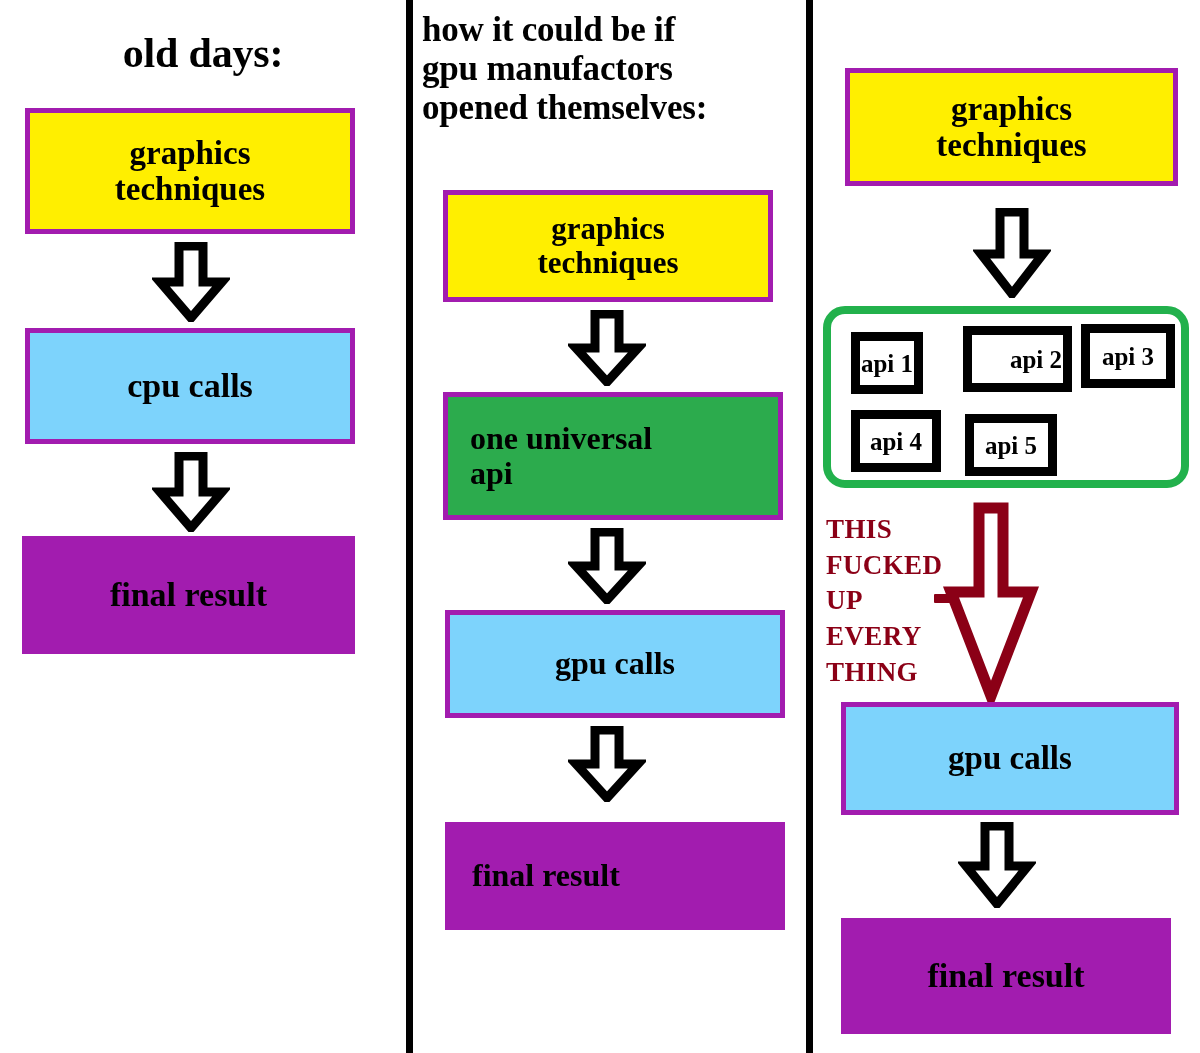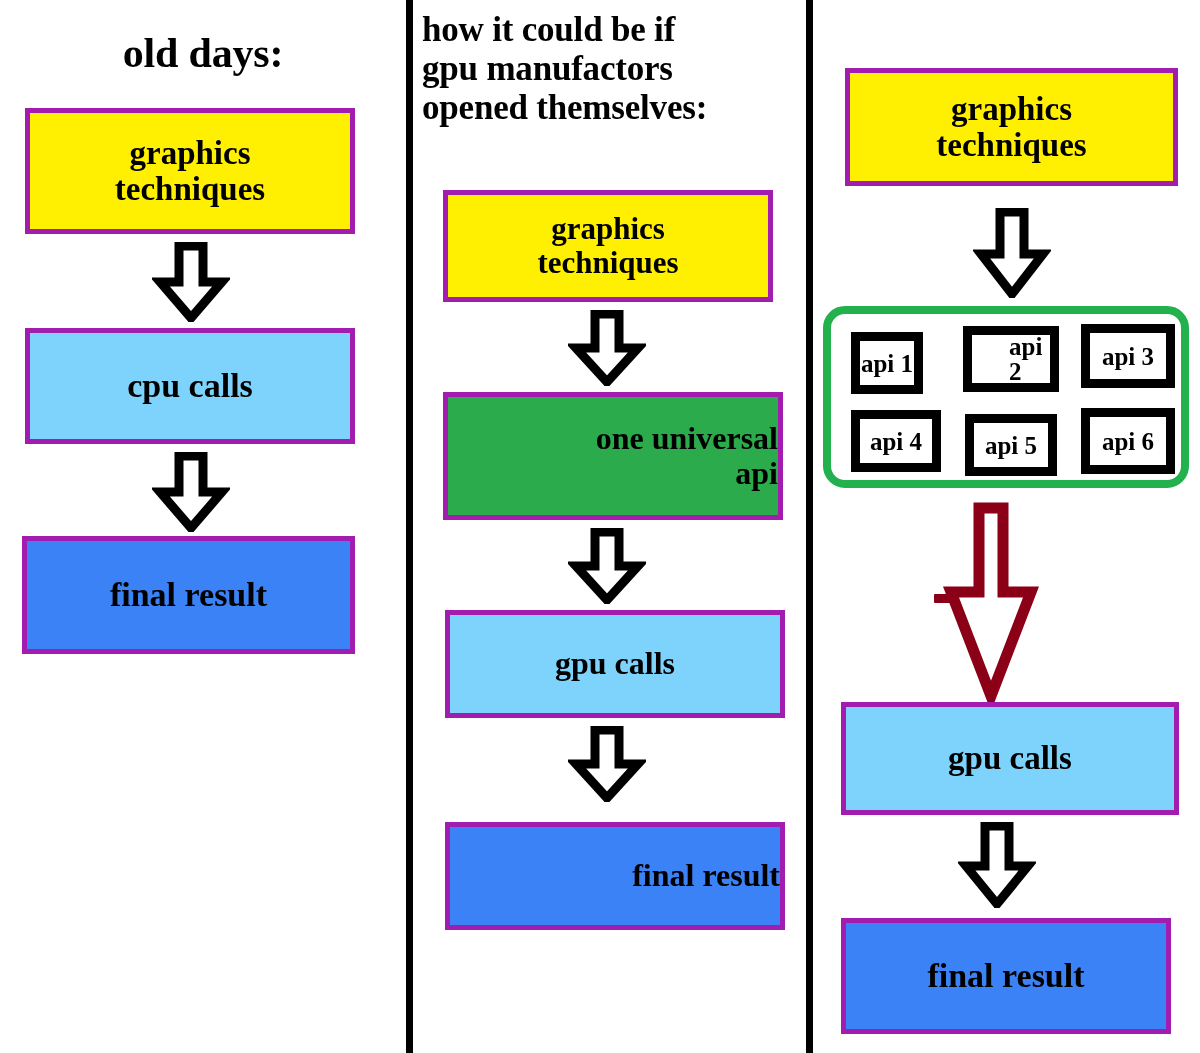"api 2" div.api-box { width: 96px -> 109px }
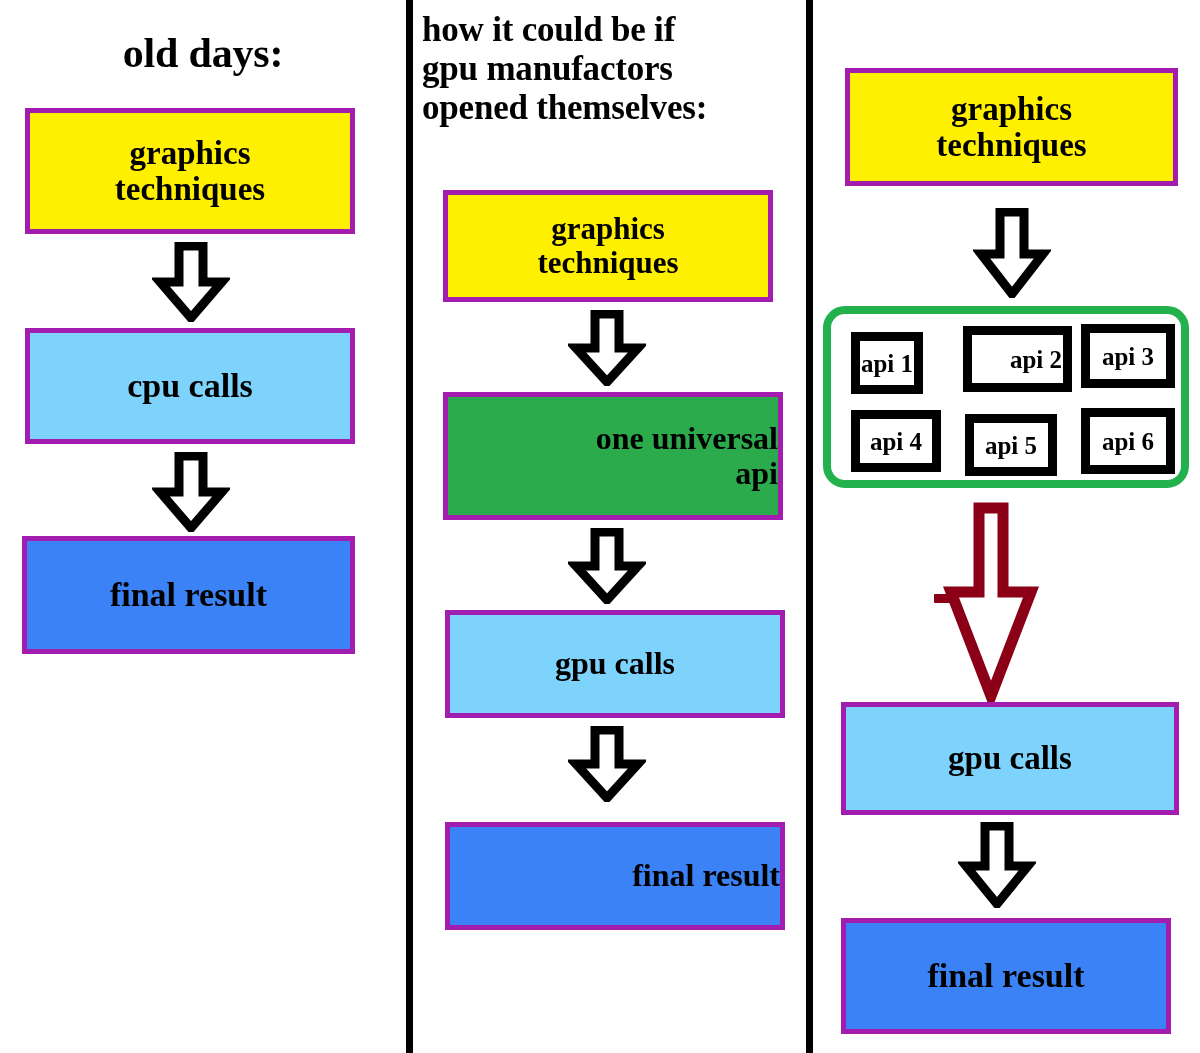"one universal" .box.leftpad .box-label { padding-left: none -> 22px; text-align: right -> left }
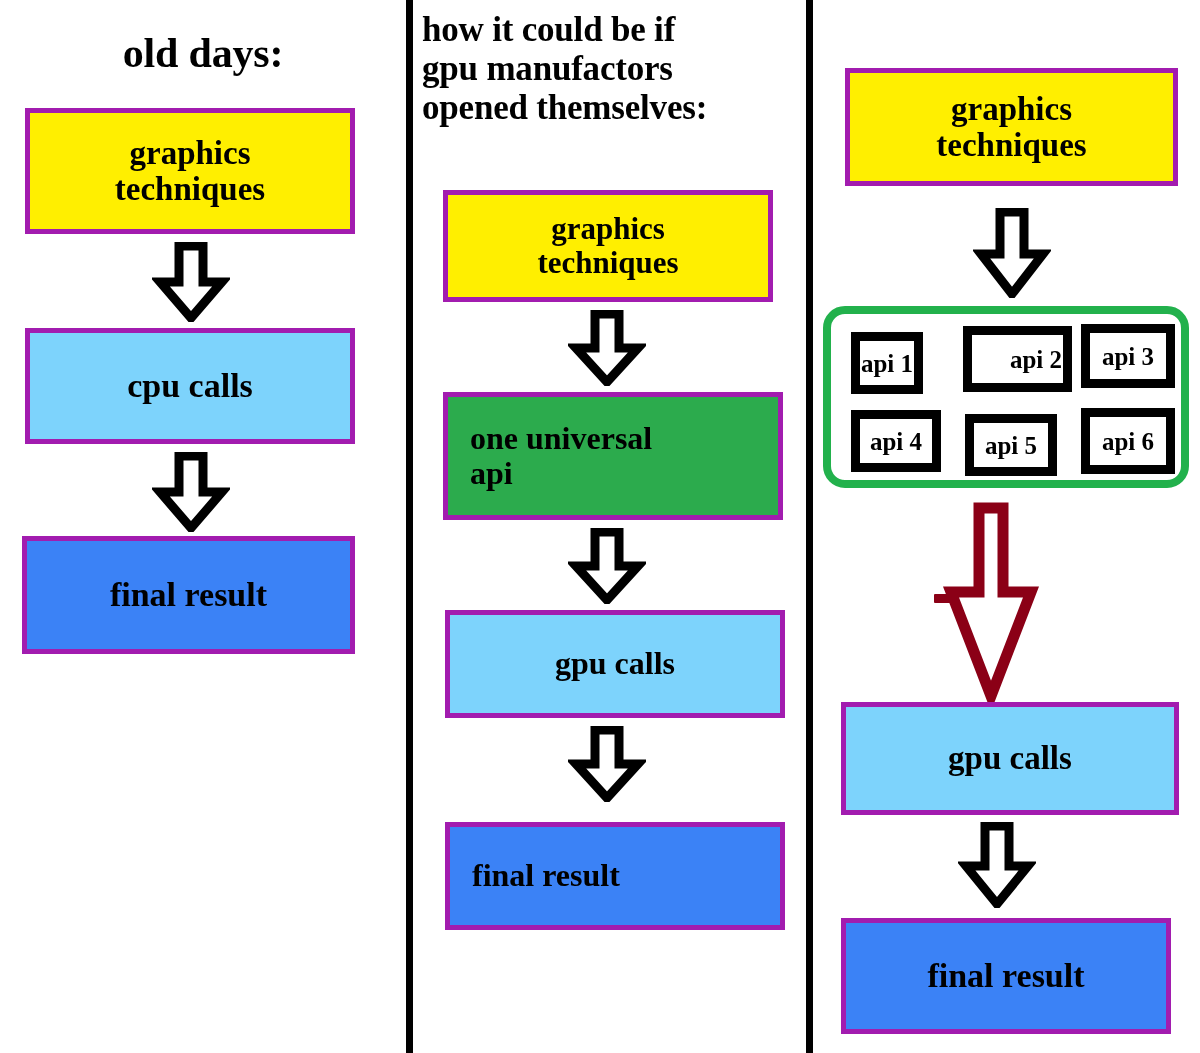"api 6" div.api-box { html: <div> <span>api 6</span> </div> -> none }
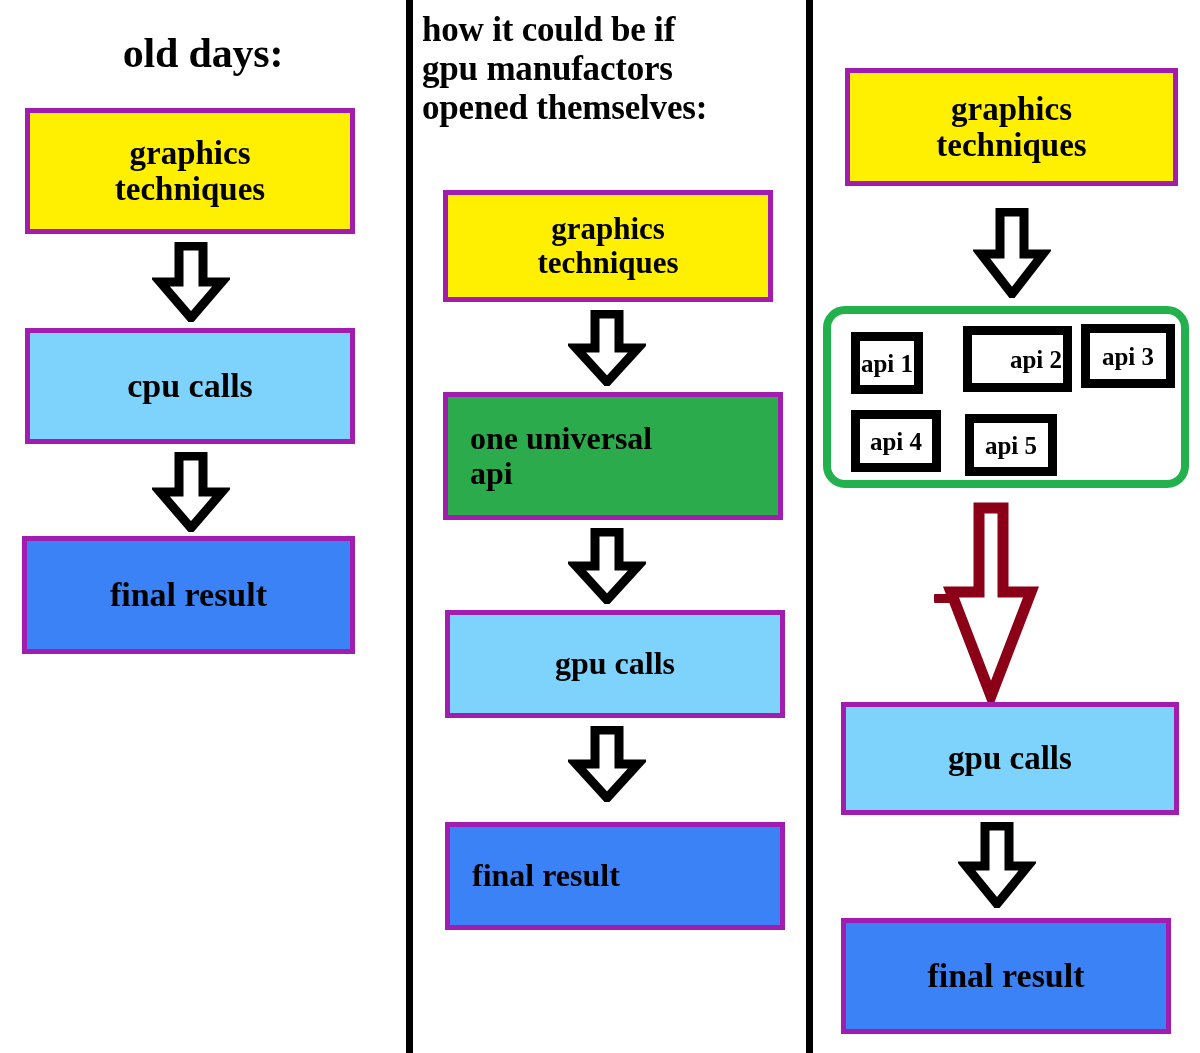"THIS" div { html: none -> <div>THIS FUCKED UP EVERY THING</div> }
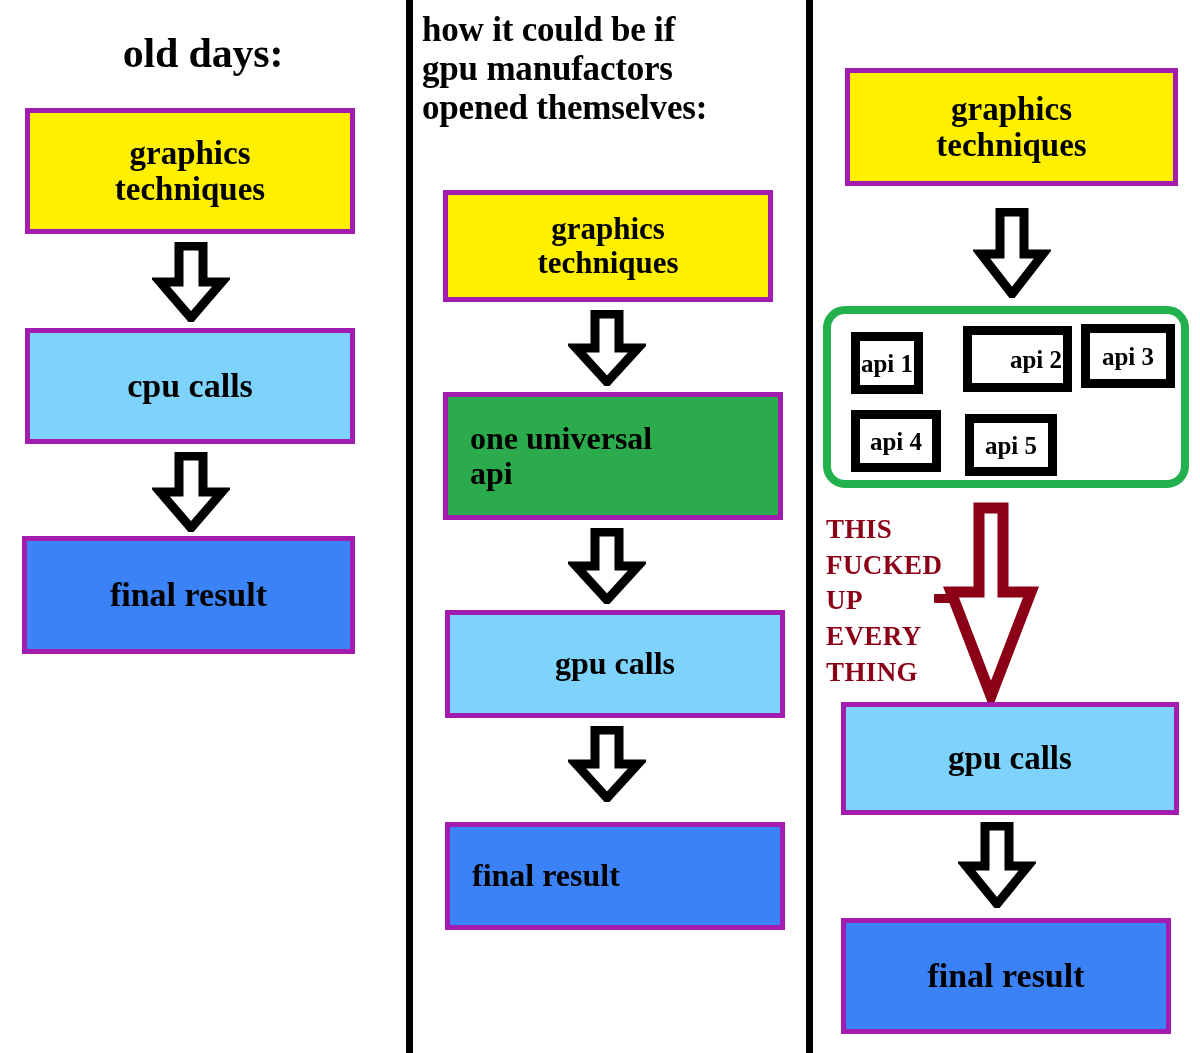"final result" .purple { background: #3b82f6 -> #a21caf }
